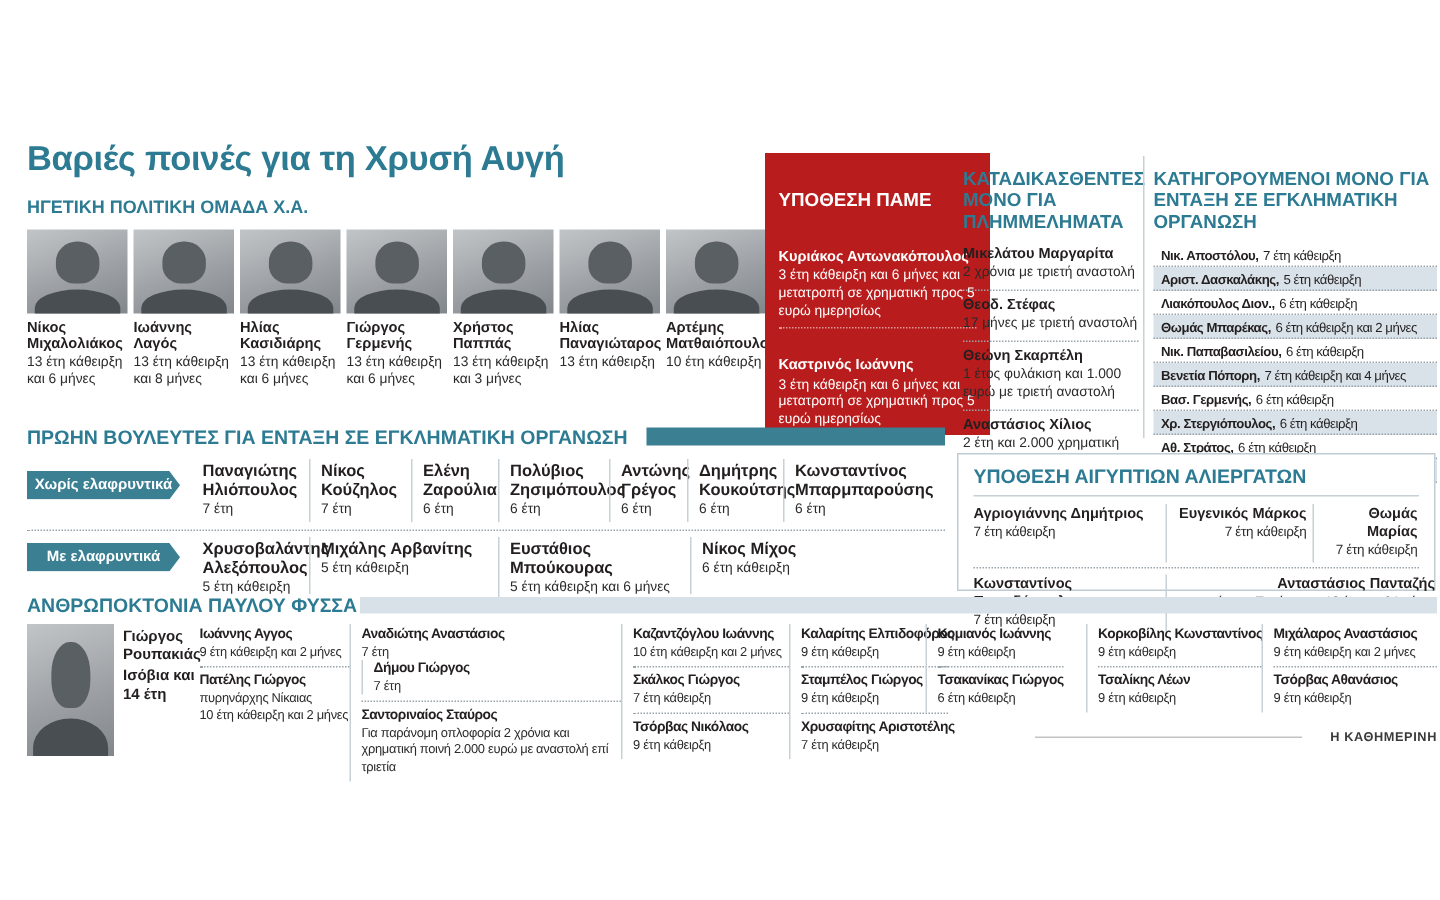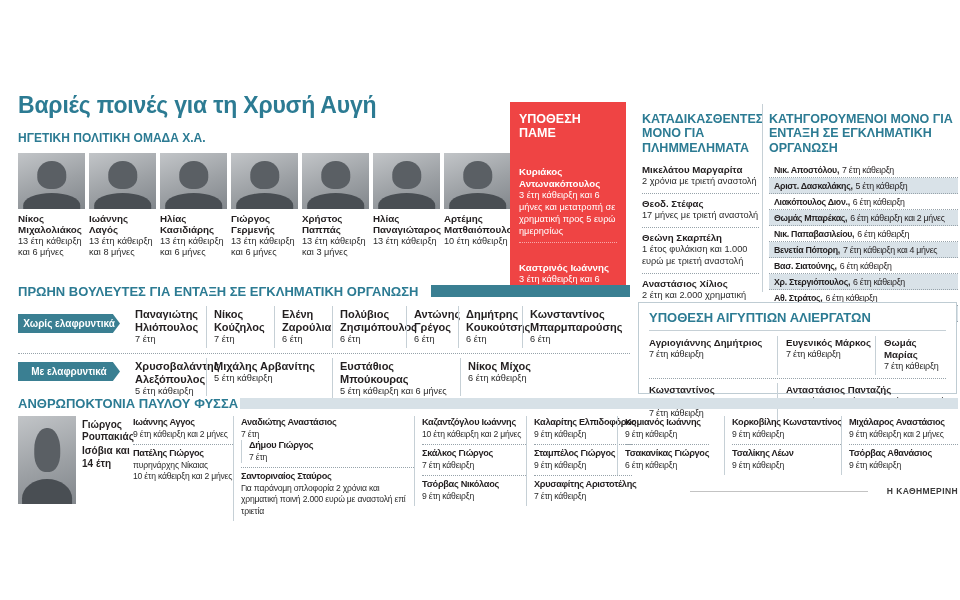"ΥΠΟΘΕΣΗ ΠΑΜΕ" .pame { background: #ef4444 -> #b91c1c; padding: 10px 9px -> 24px 9px; width: 116px -> 150px }
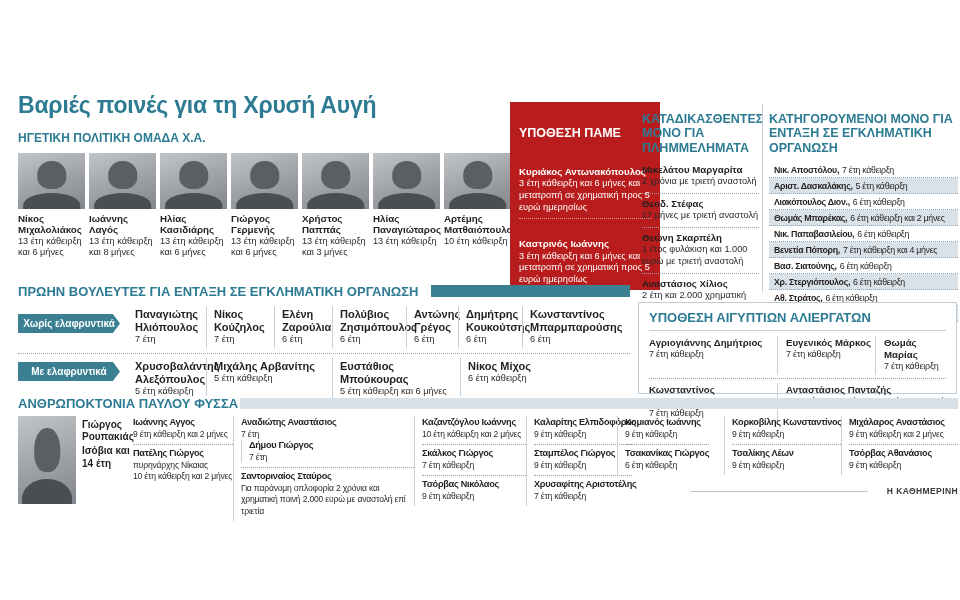"Βασ. Σιατούνης," span.nm { text: Σιατούνης -> Γερμενής }
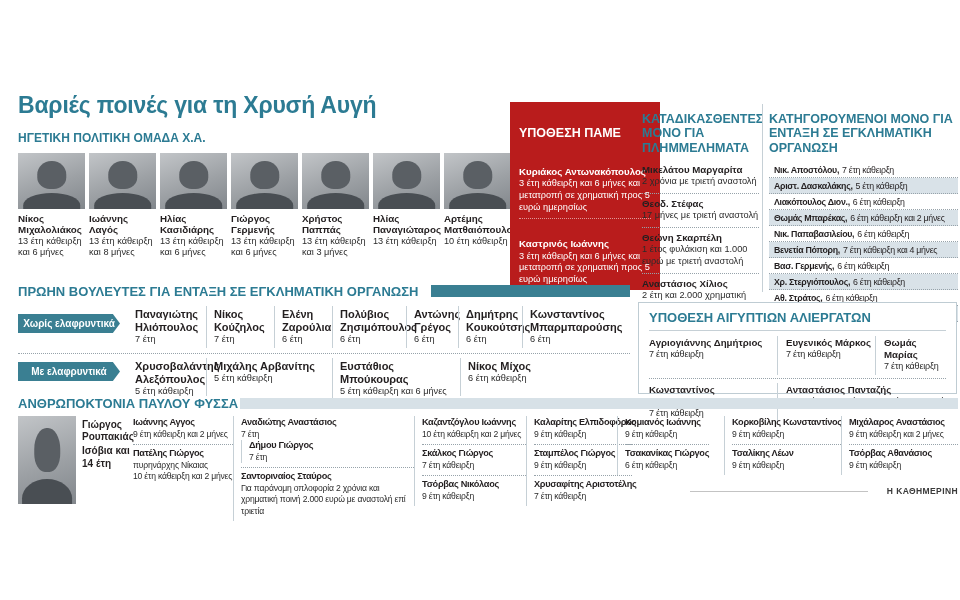"Ευγενικός Μάρκος" .egypt-cell.bl { text-align: none -> right }
